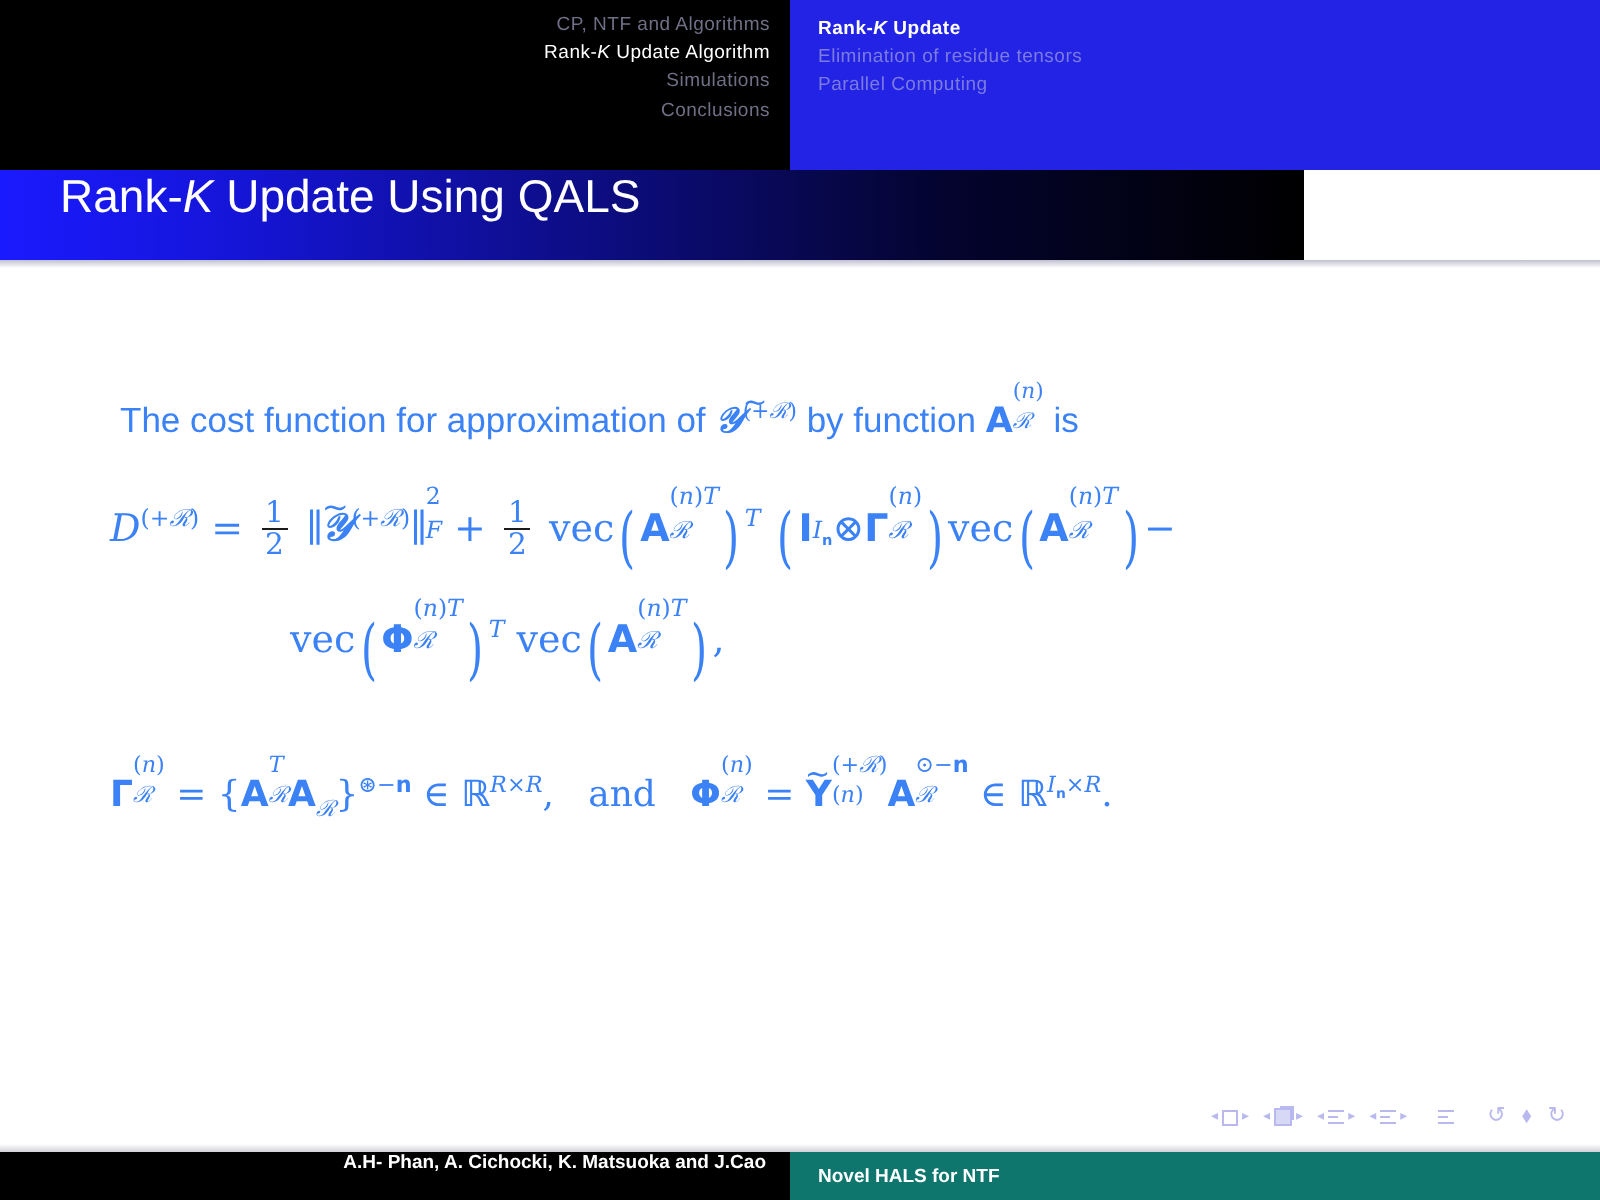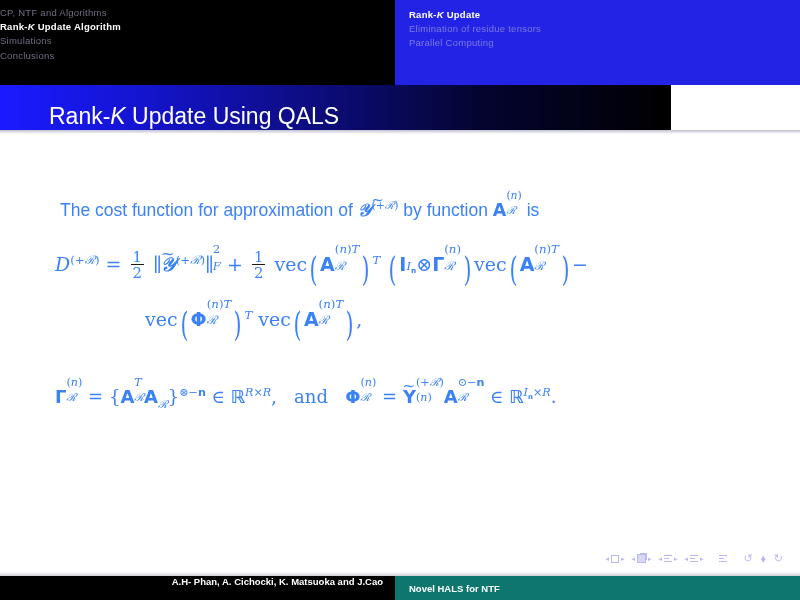"CP, NTF and Algorithms" .nav-left { align-items: none -> flex-end }
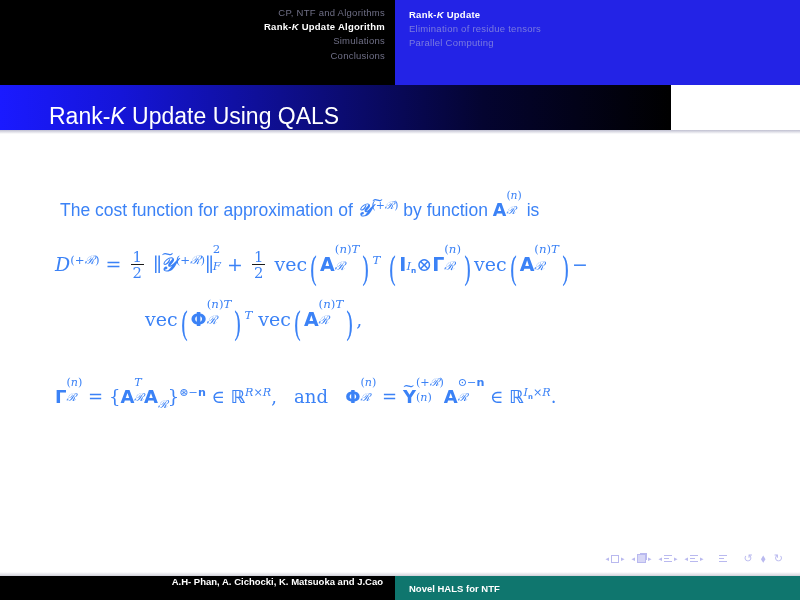"Rank-K Update Algorithm" .nav-left .nav-item.active { font-weight: bold -> normal }
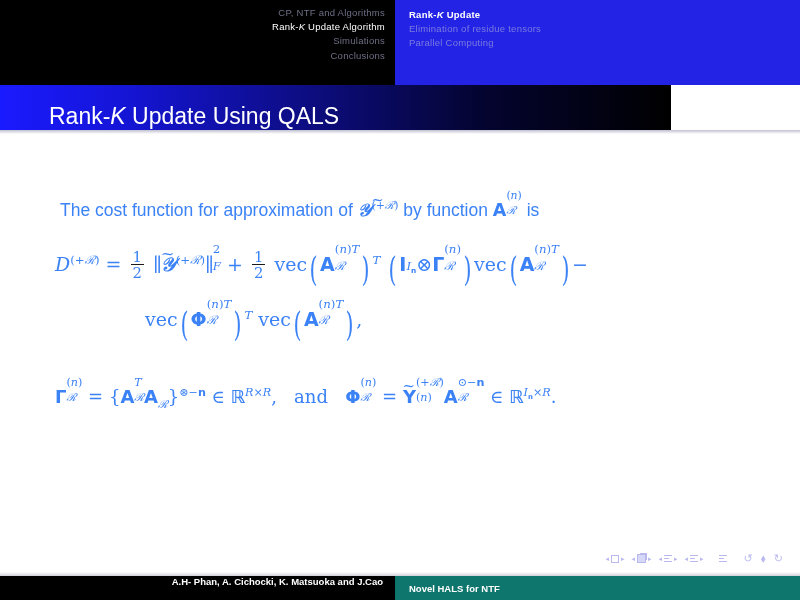"Rank-K Update Using QALS" .titlebar { align-items: flex-end -> flex-start; padding-left: 19px -> none }
